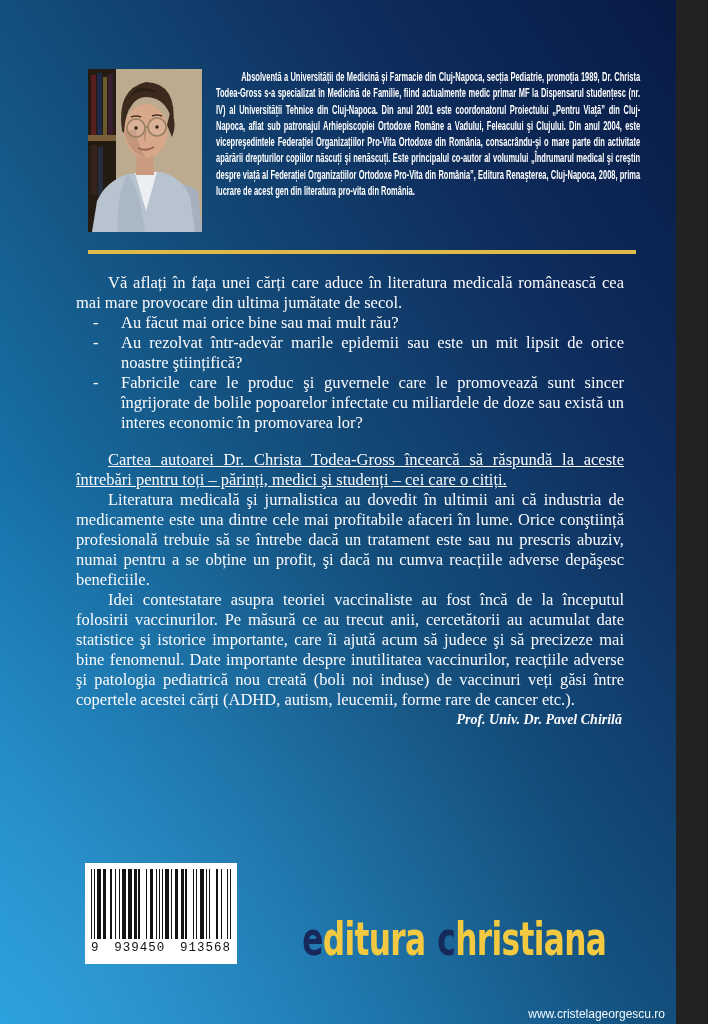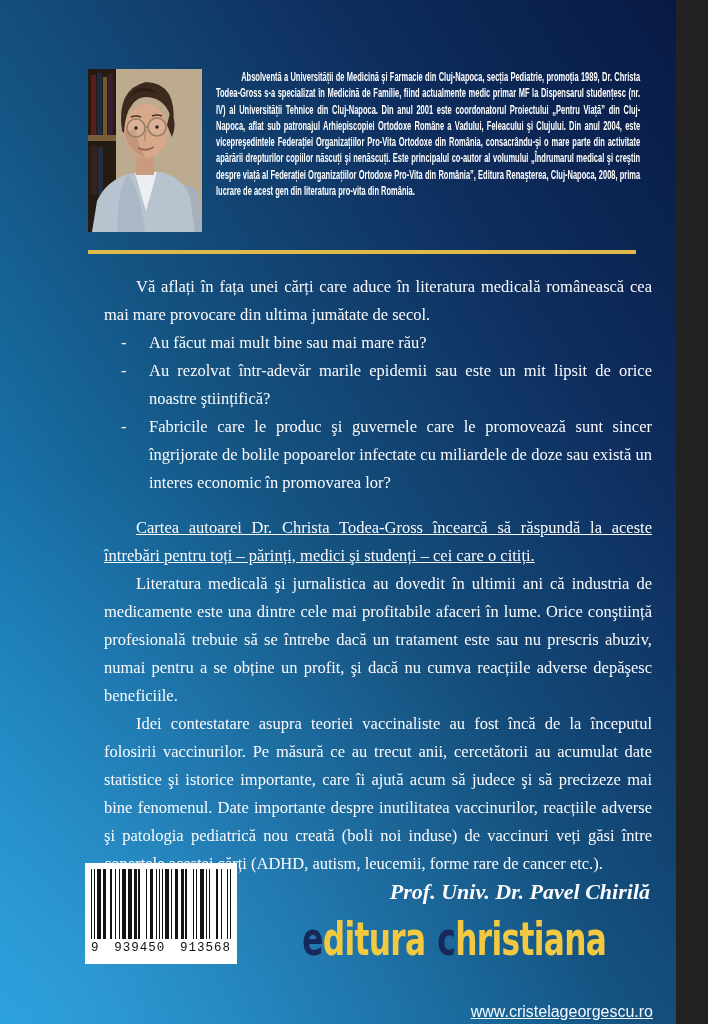"Vă aflați în fața unei" .body-block { left: 104px -> 76px; line-height: 28px -> 20px }
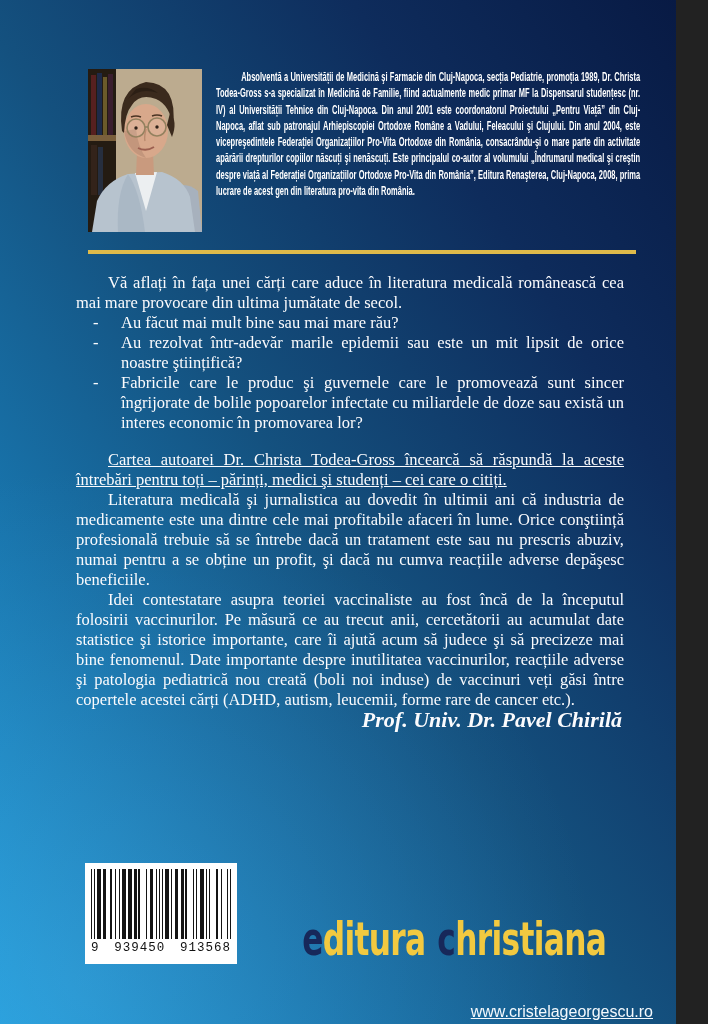"Au făcut mai mult bine" span.bullet-text { text: mult bine sau mai mare -> orice bine sau mai mult }
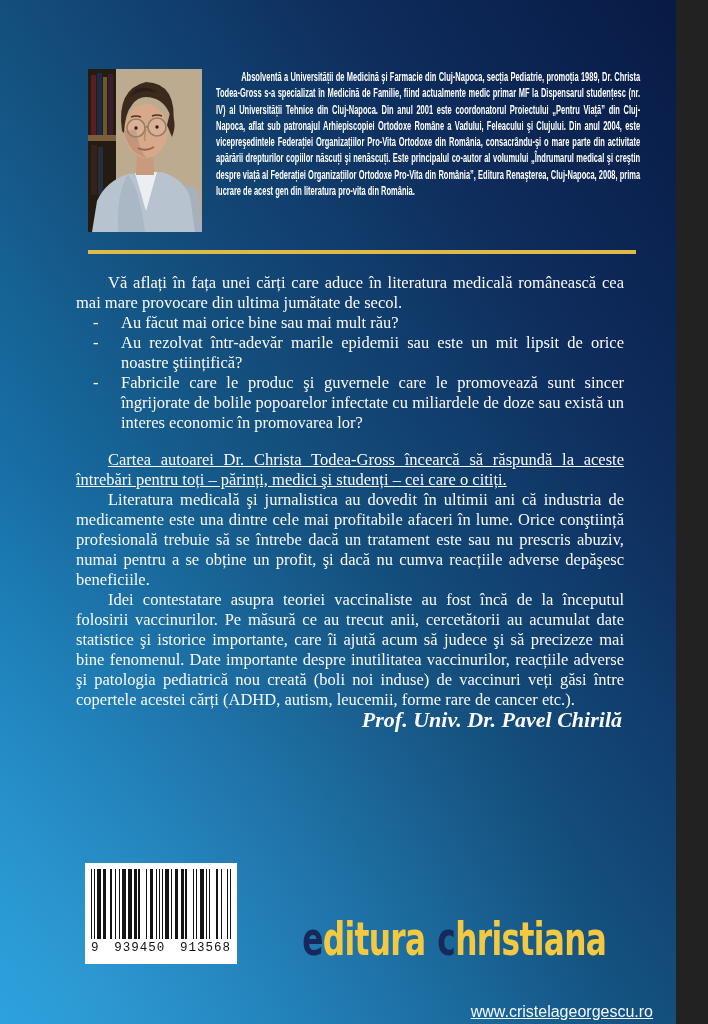"Prof. Univ. Dr. Pavel Chirilă" .signature { font-size: 22px -> 14px }
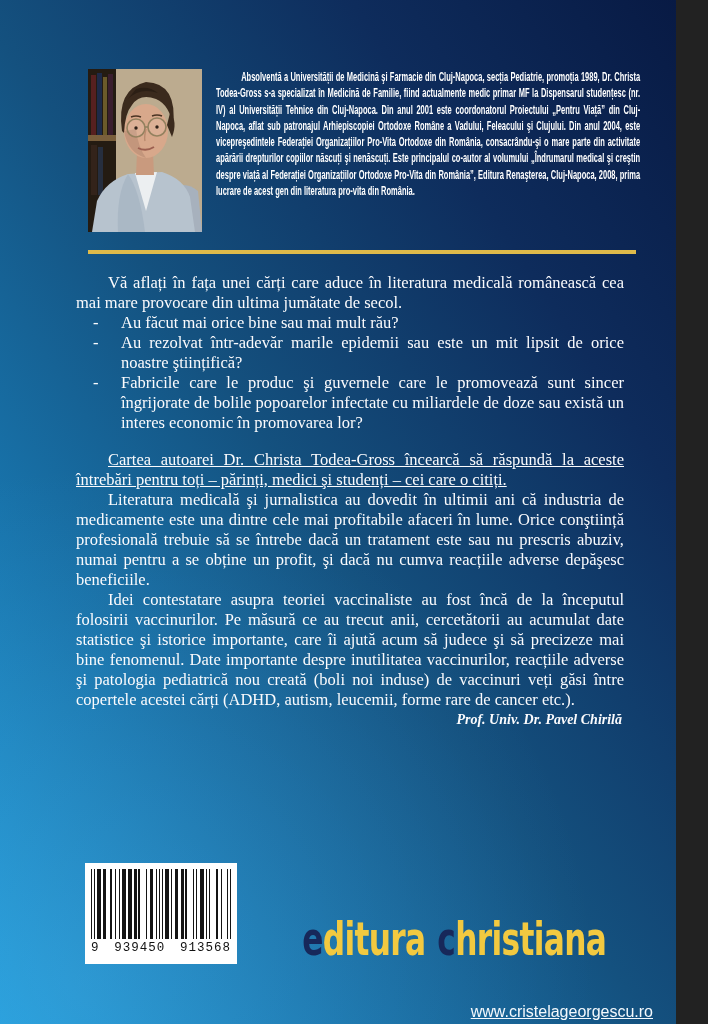"www.cristelageorgescu.ro" .website { font-size: 16px -> 12px; right: 23px -> 11px; text-decoration: underline -> none }
